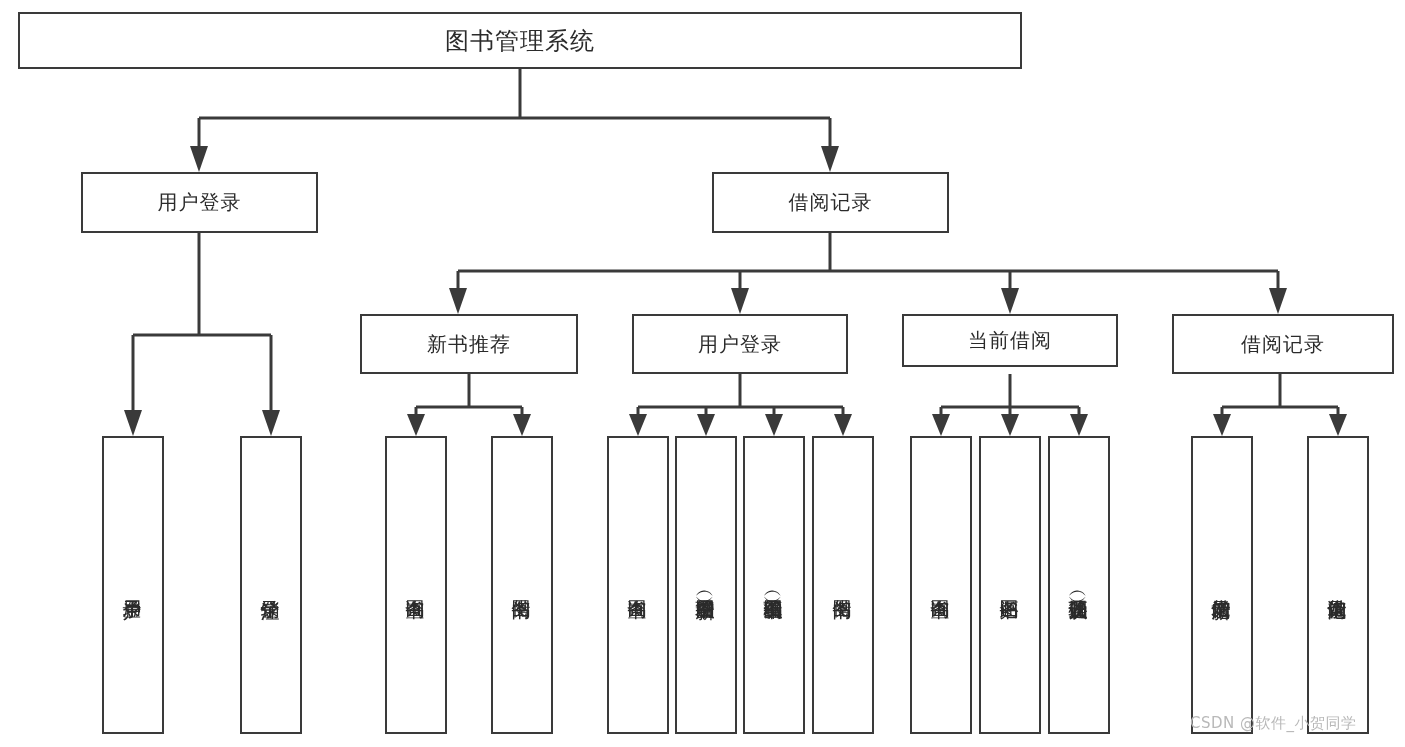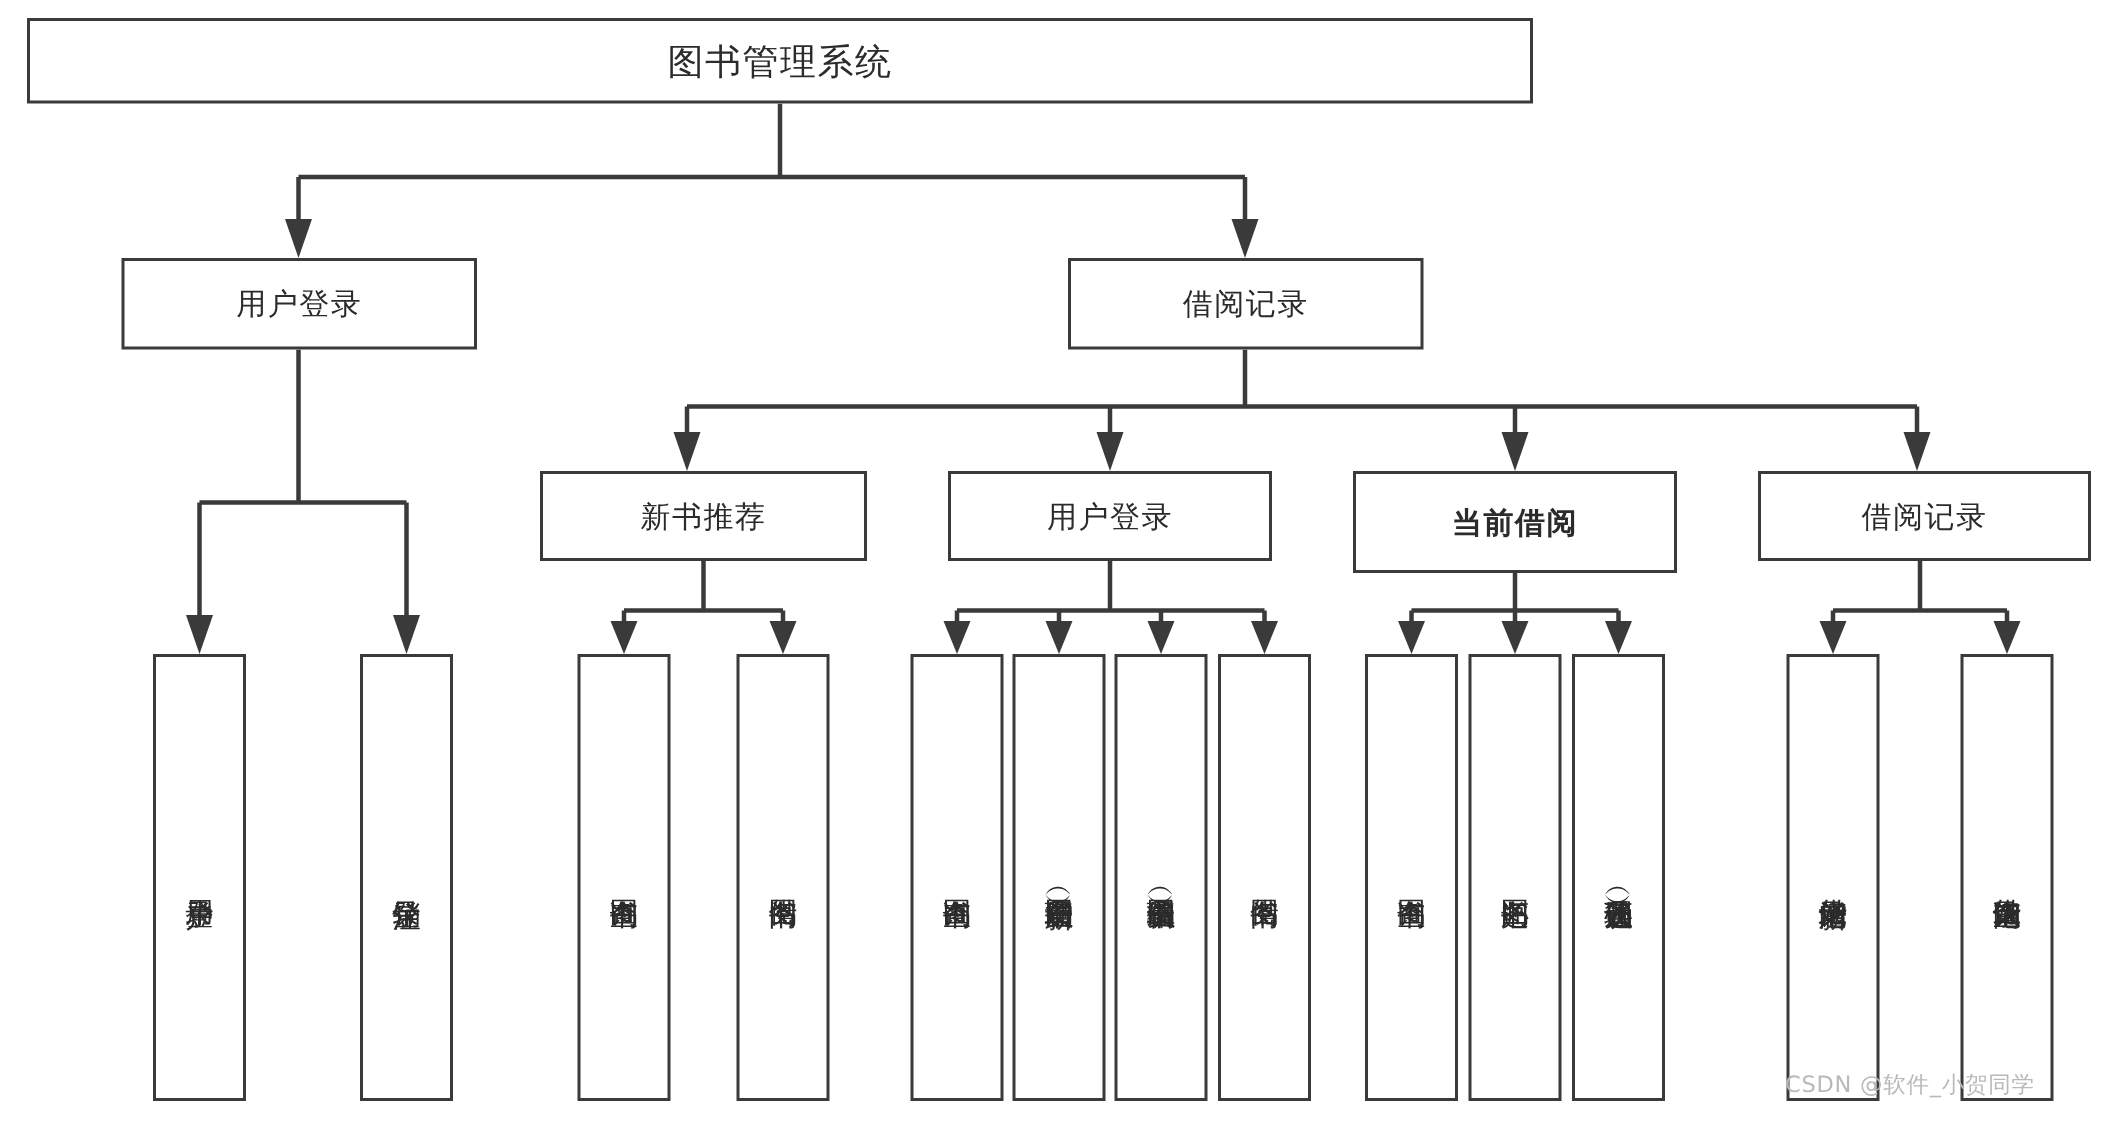"当前借阅" div.node { font-weight: bold -> none; height: 68px -> 53px }
